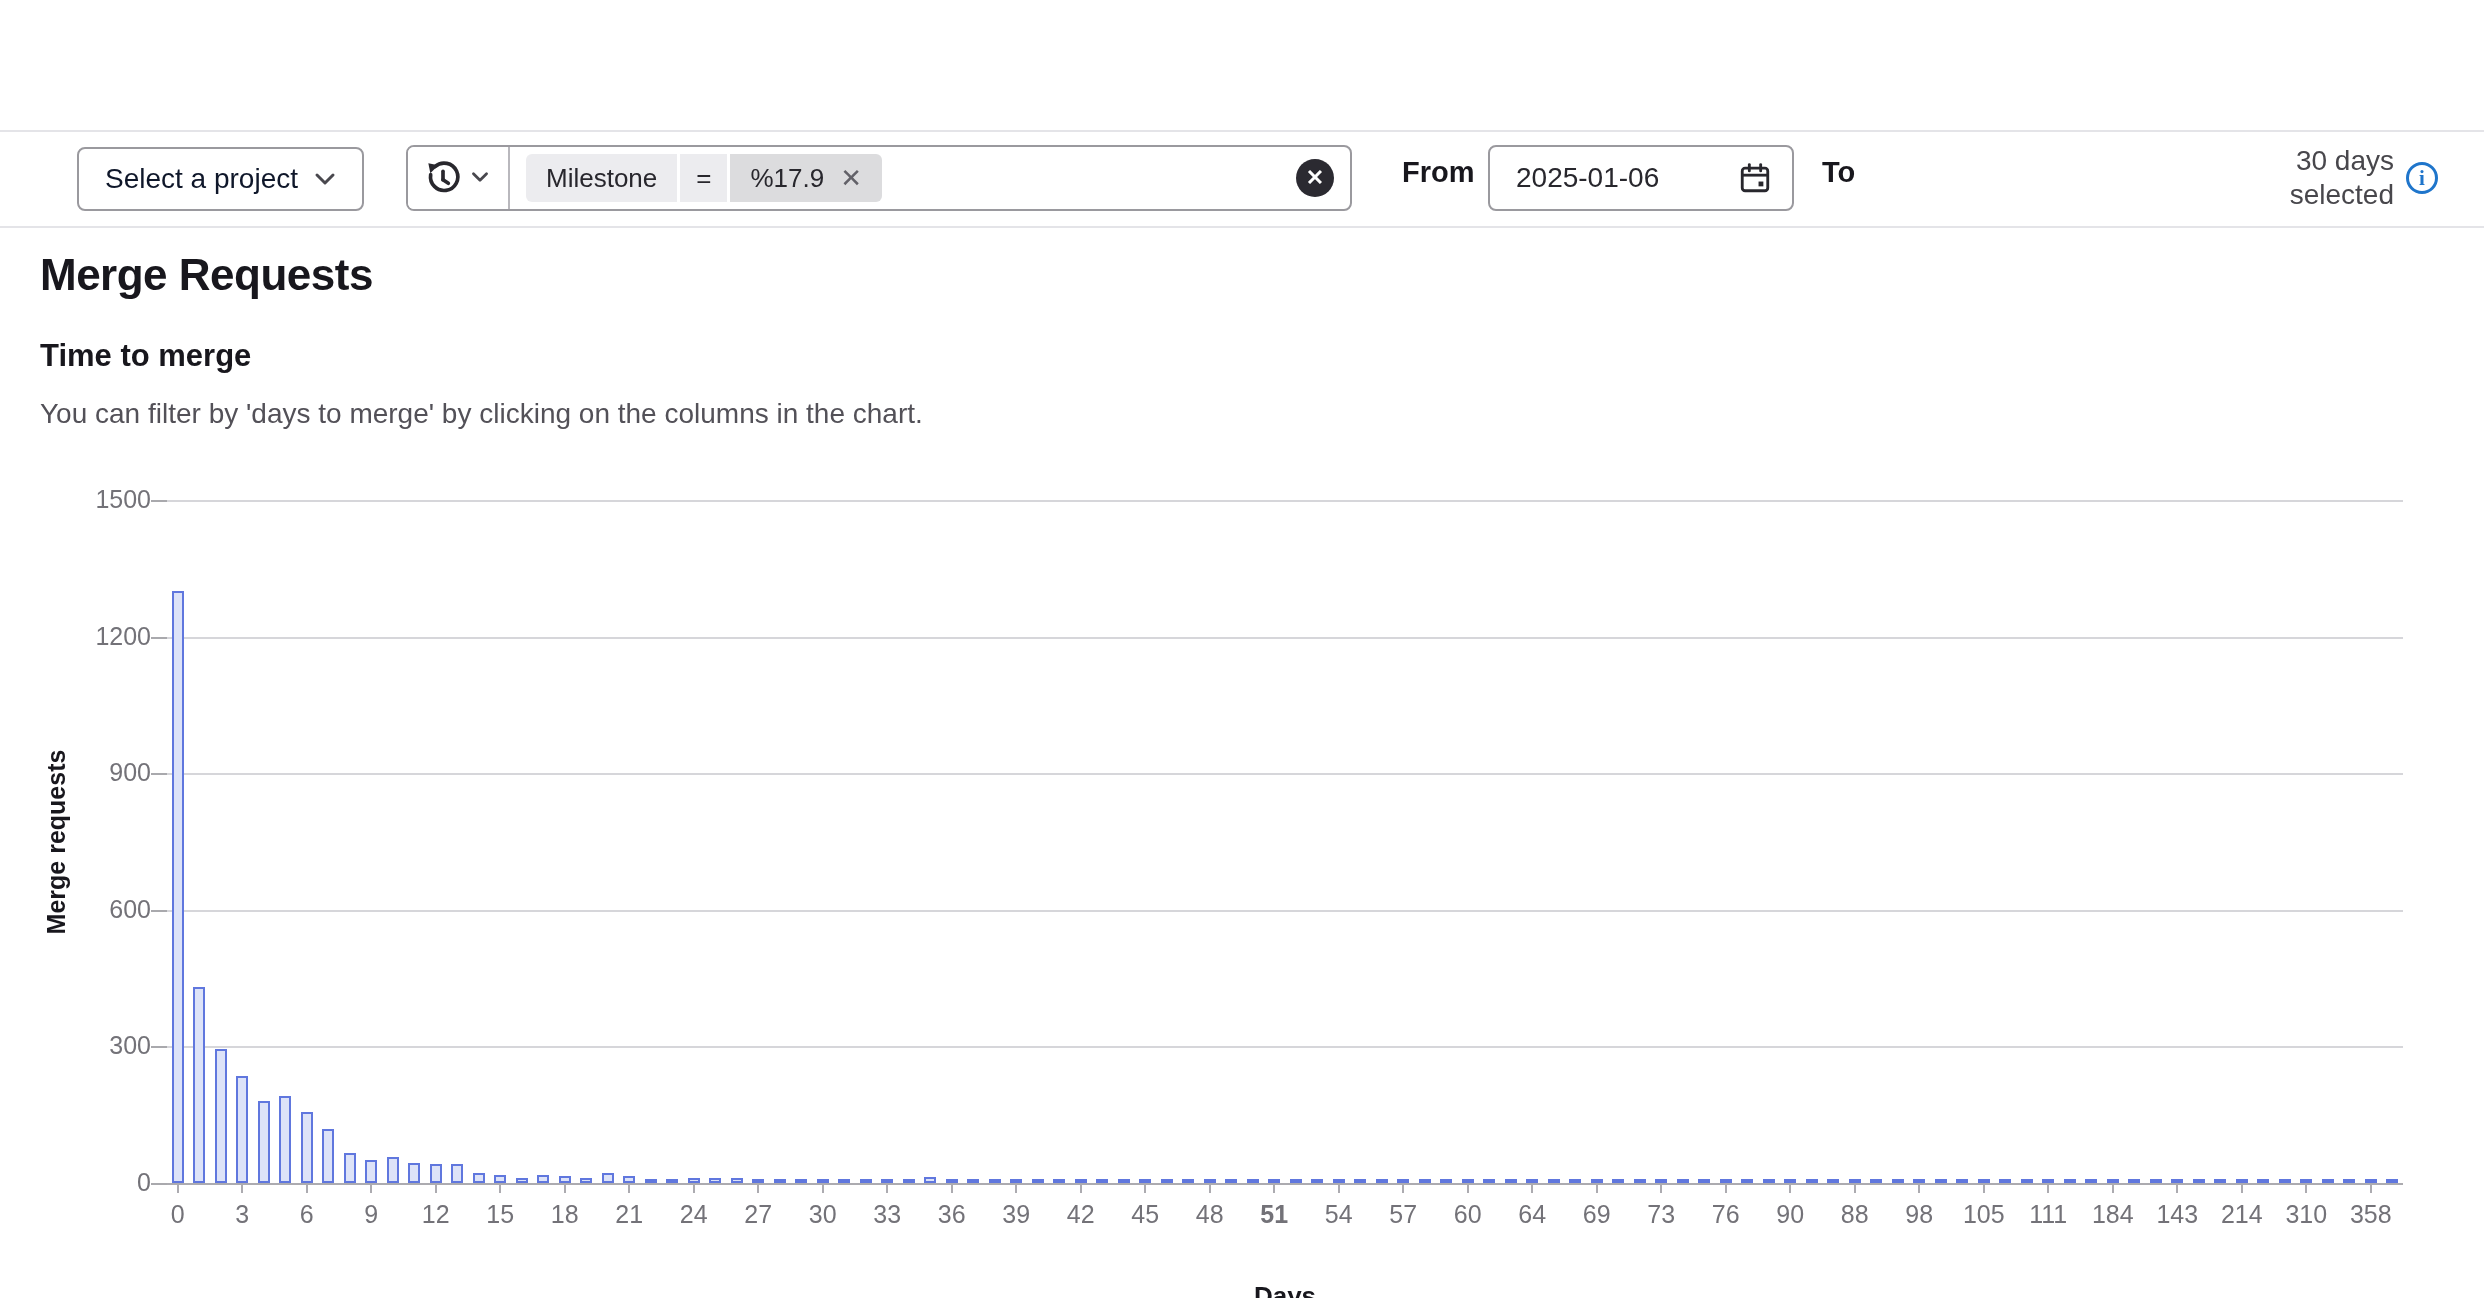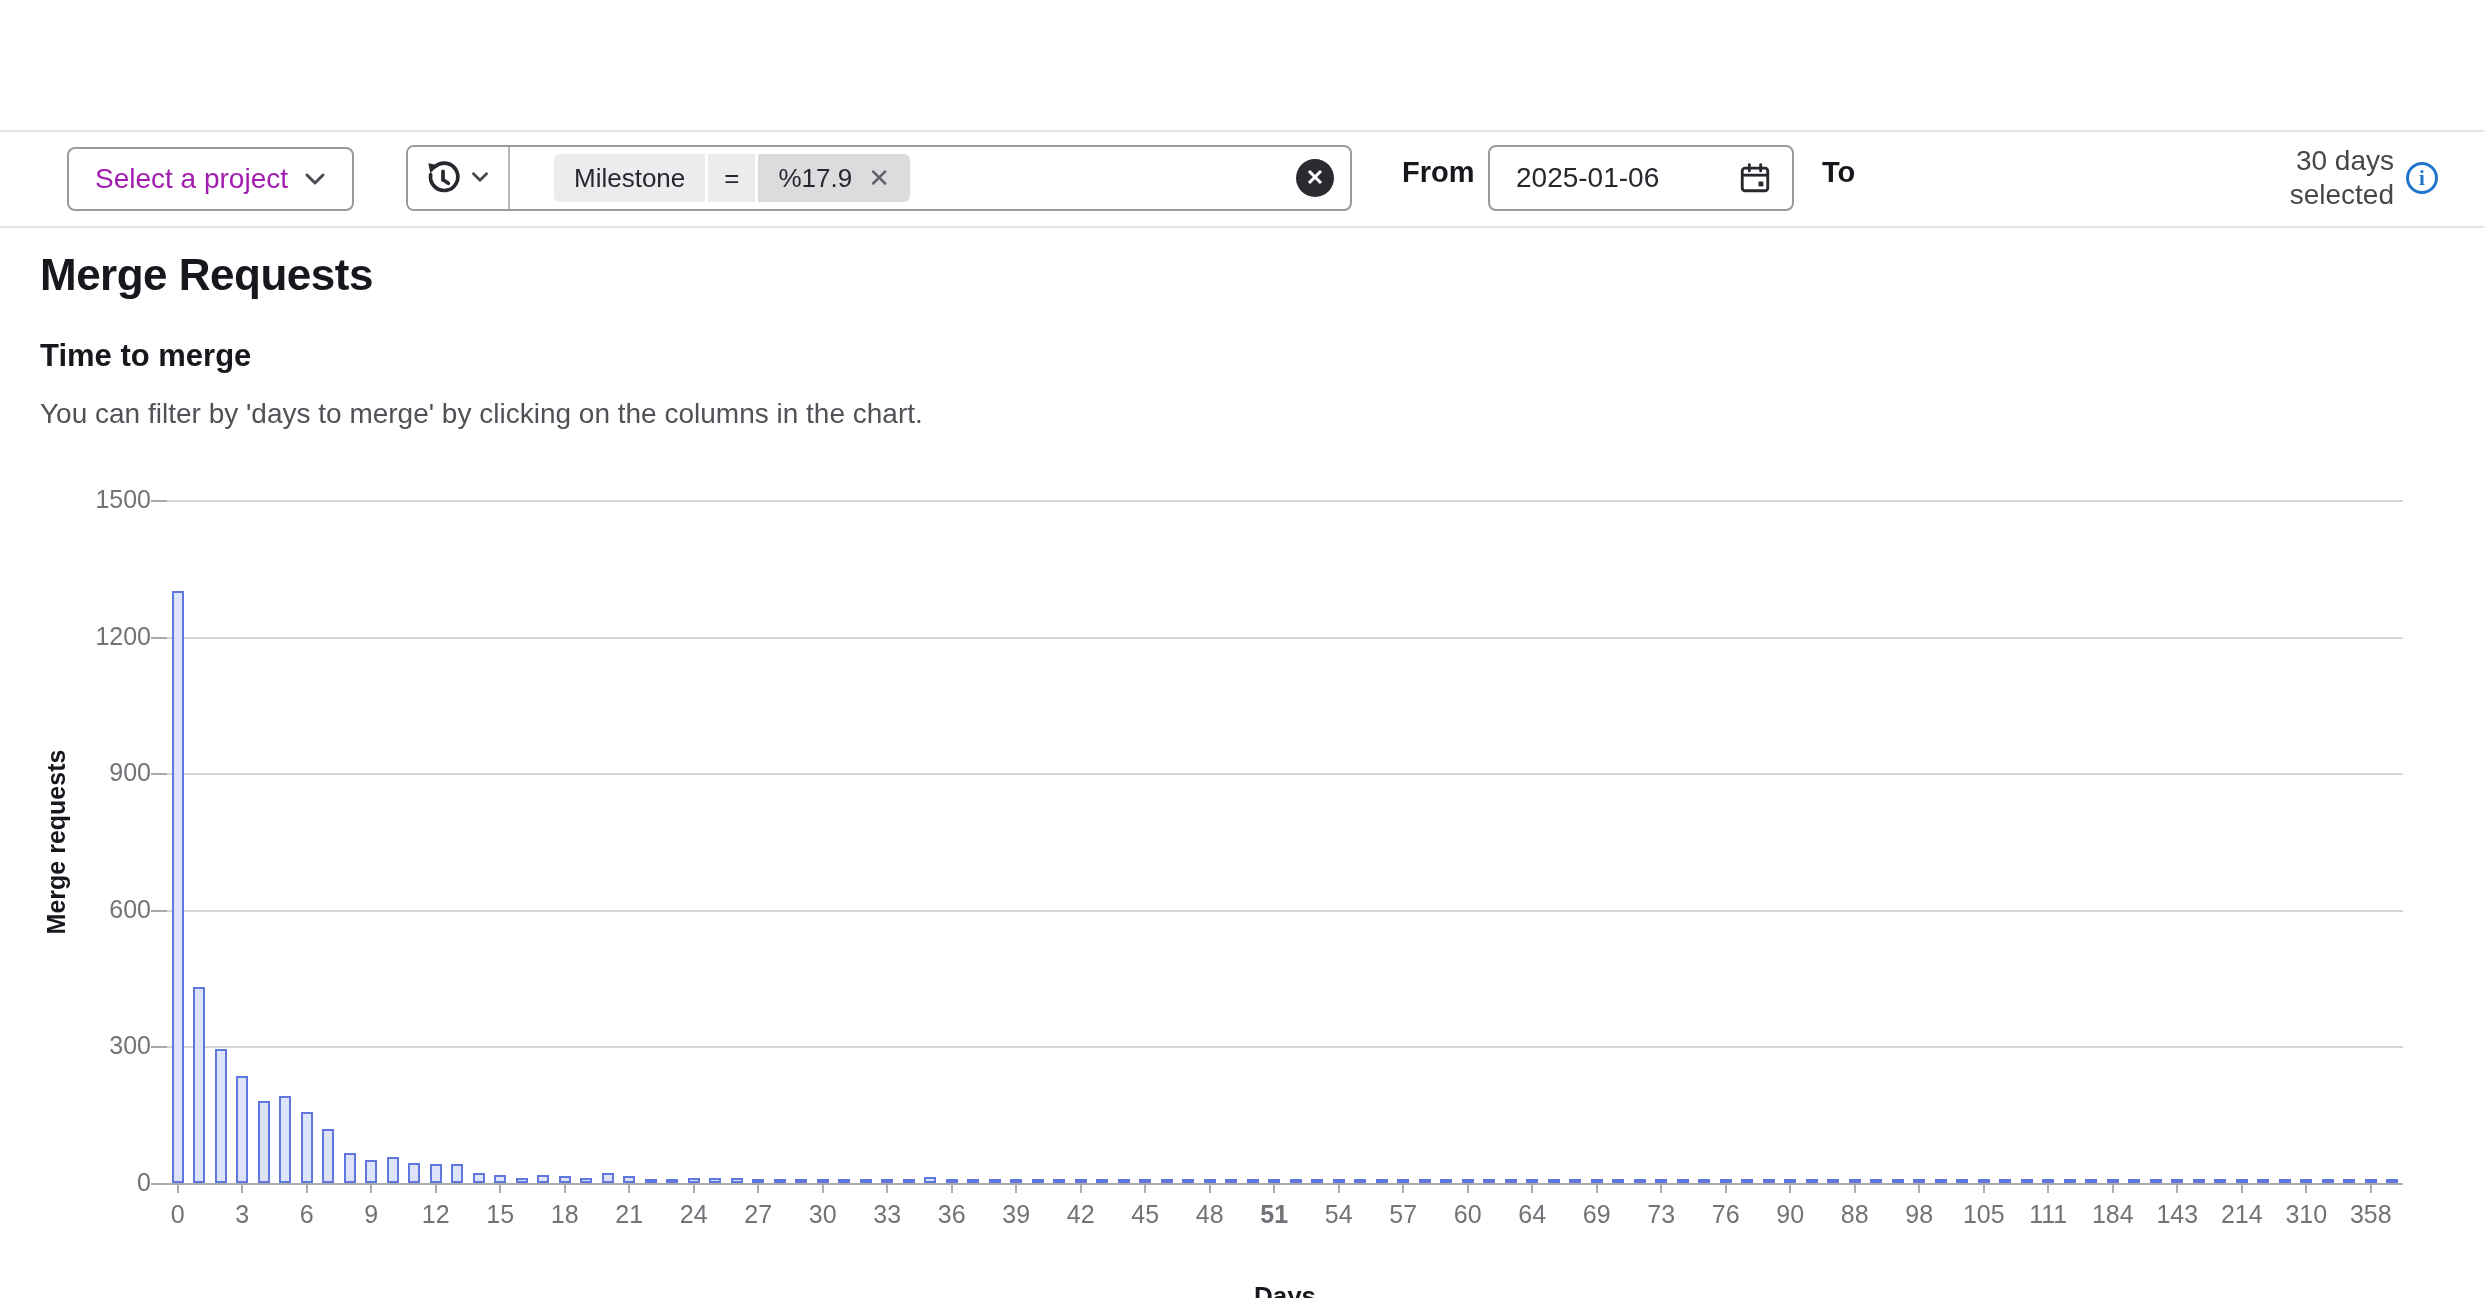"Select a project" .select-project { color: #a21caf -> #0f172a; left: 67px -> 77px }
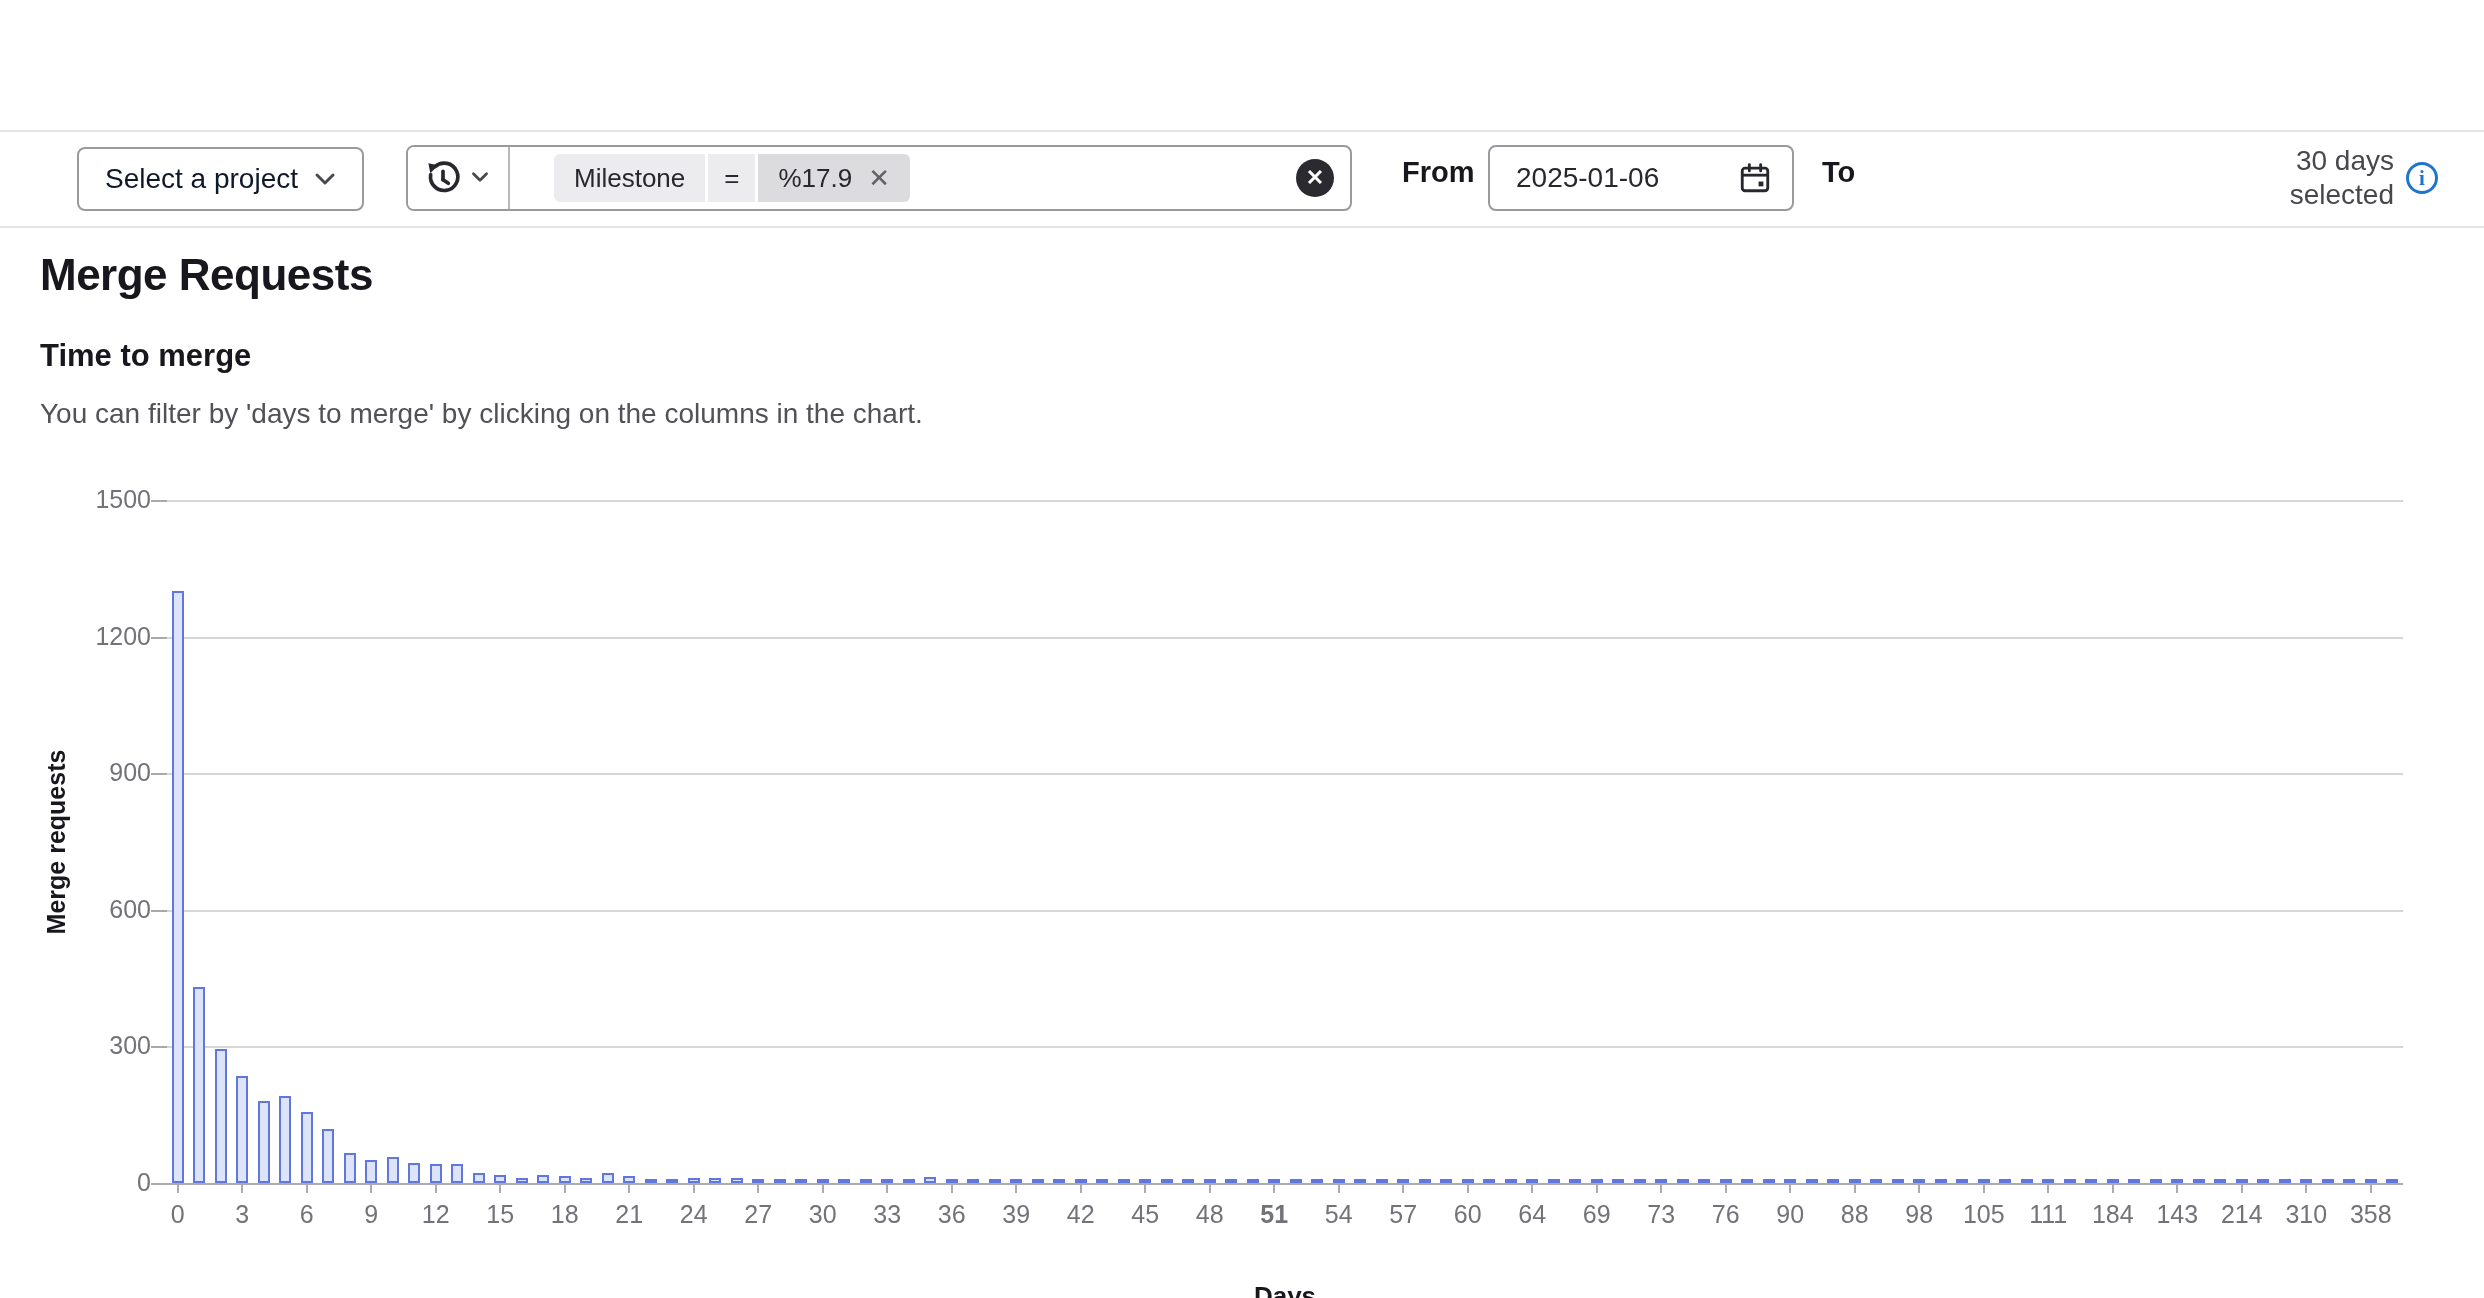"Milestone" .filtered-search { padding-left: 44px -> 16px }
